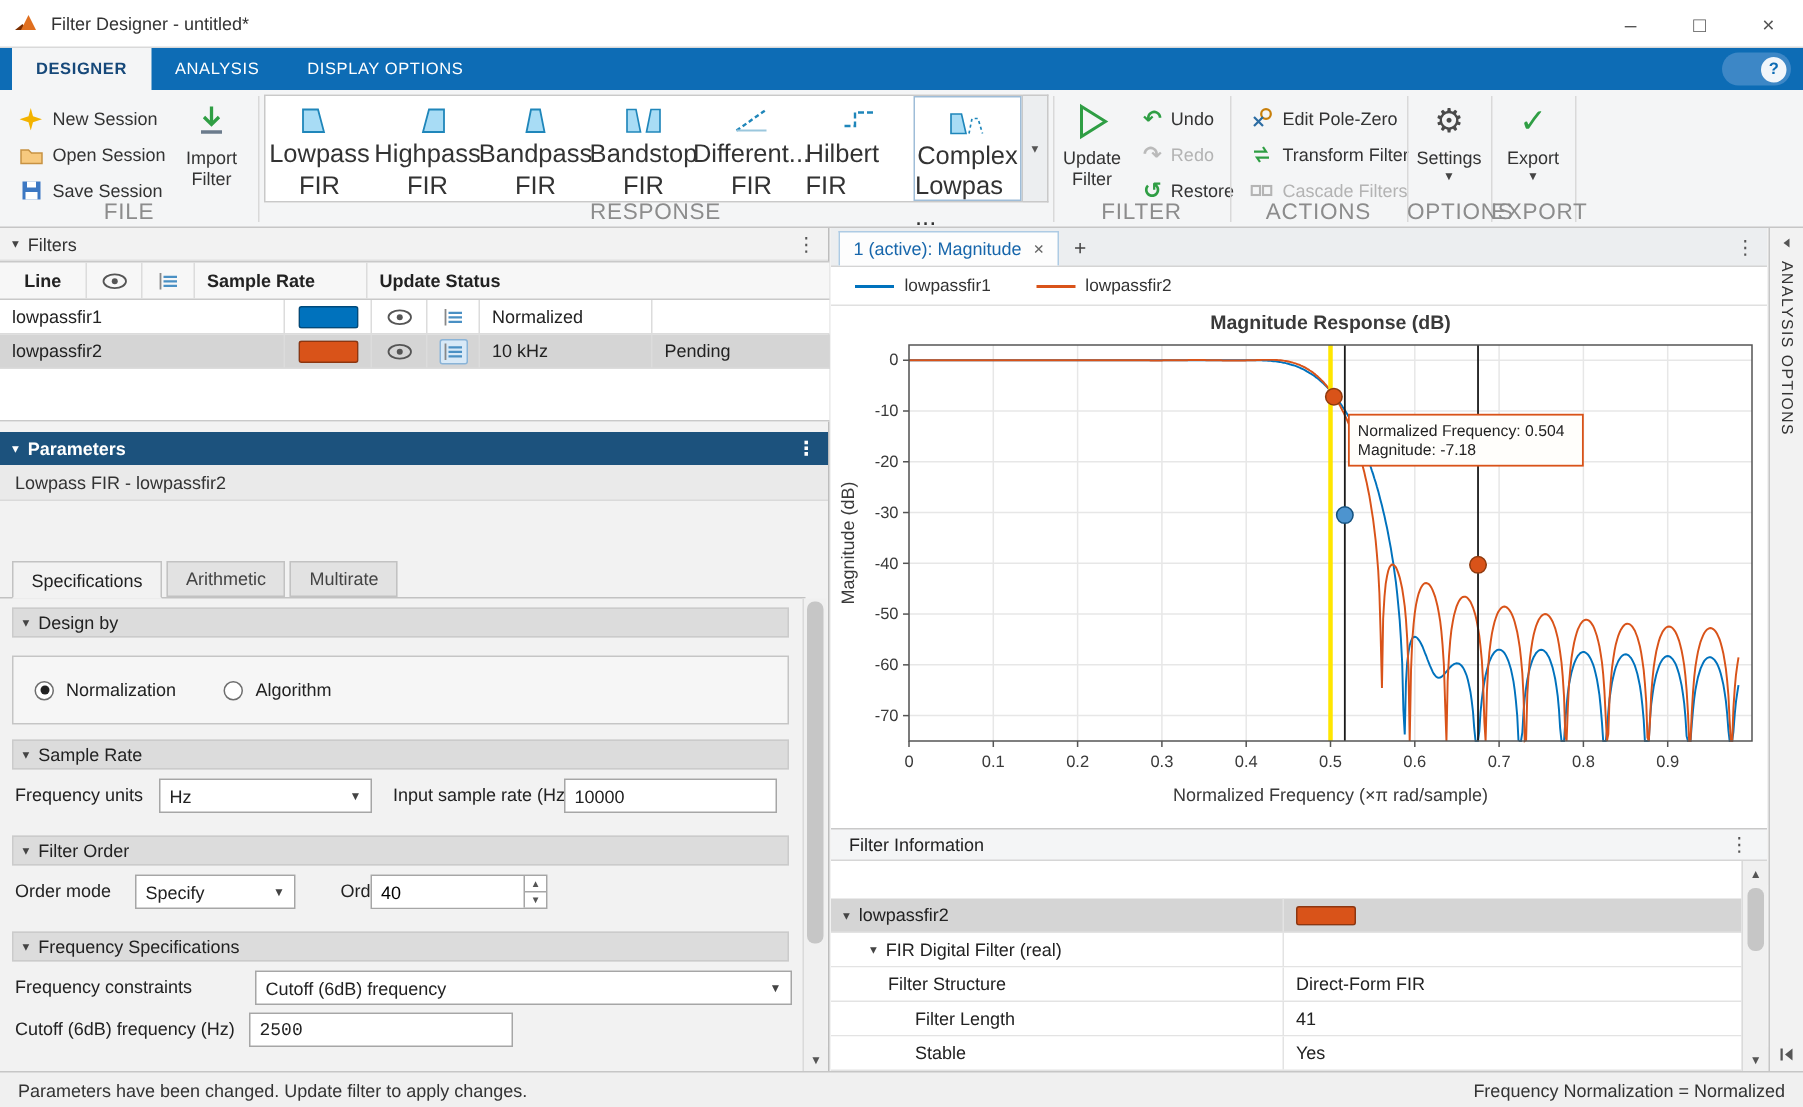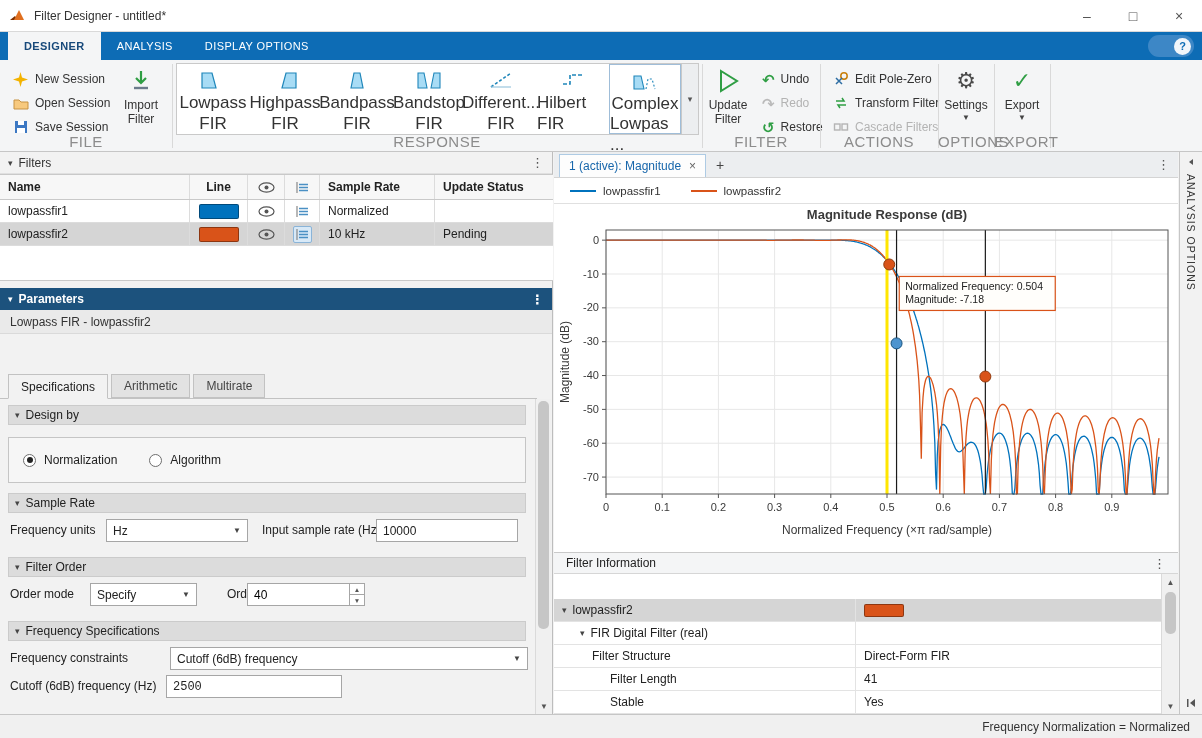"Name" div.fcell { html: <div>Name</div> -> none }
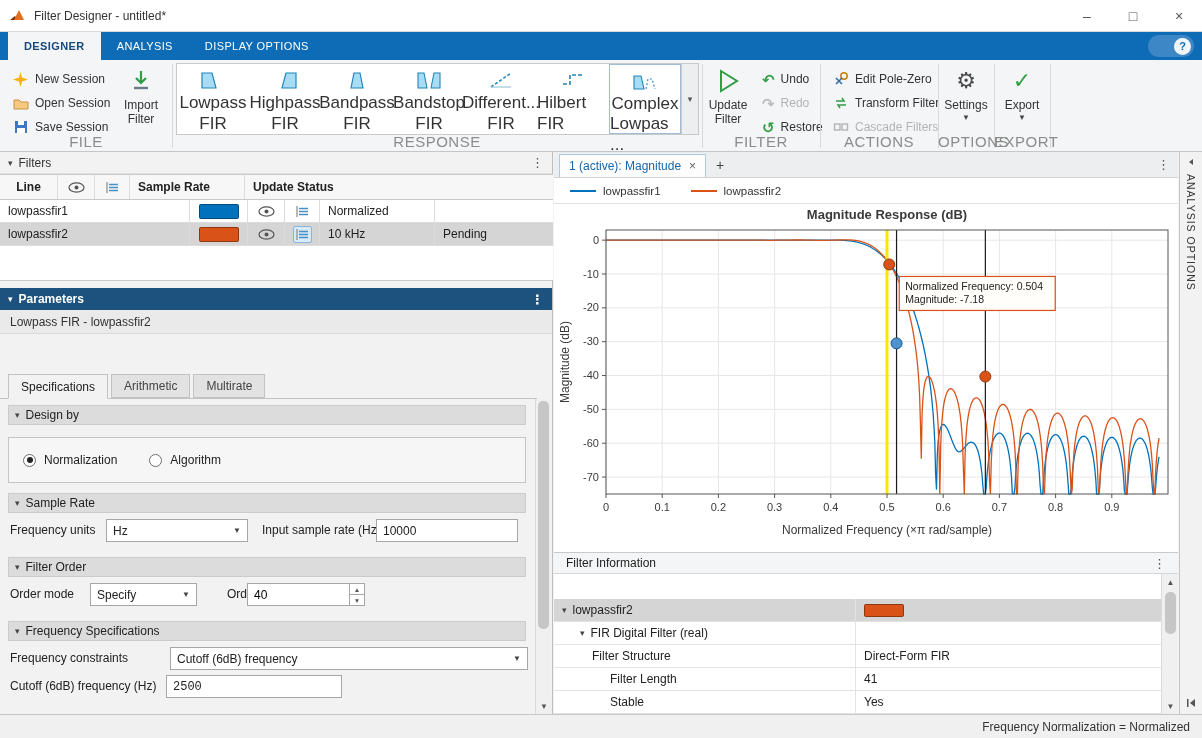"Parameters have been changed. Update" span { html: none -> <span>Parameters have been changed. Update filter to apply changes.</span> }
